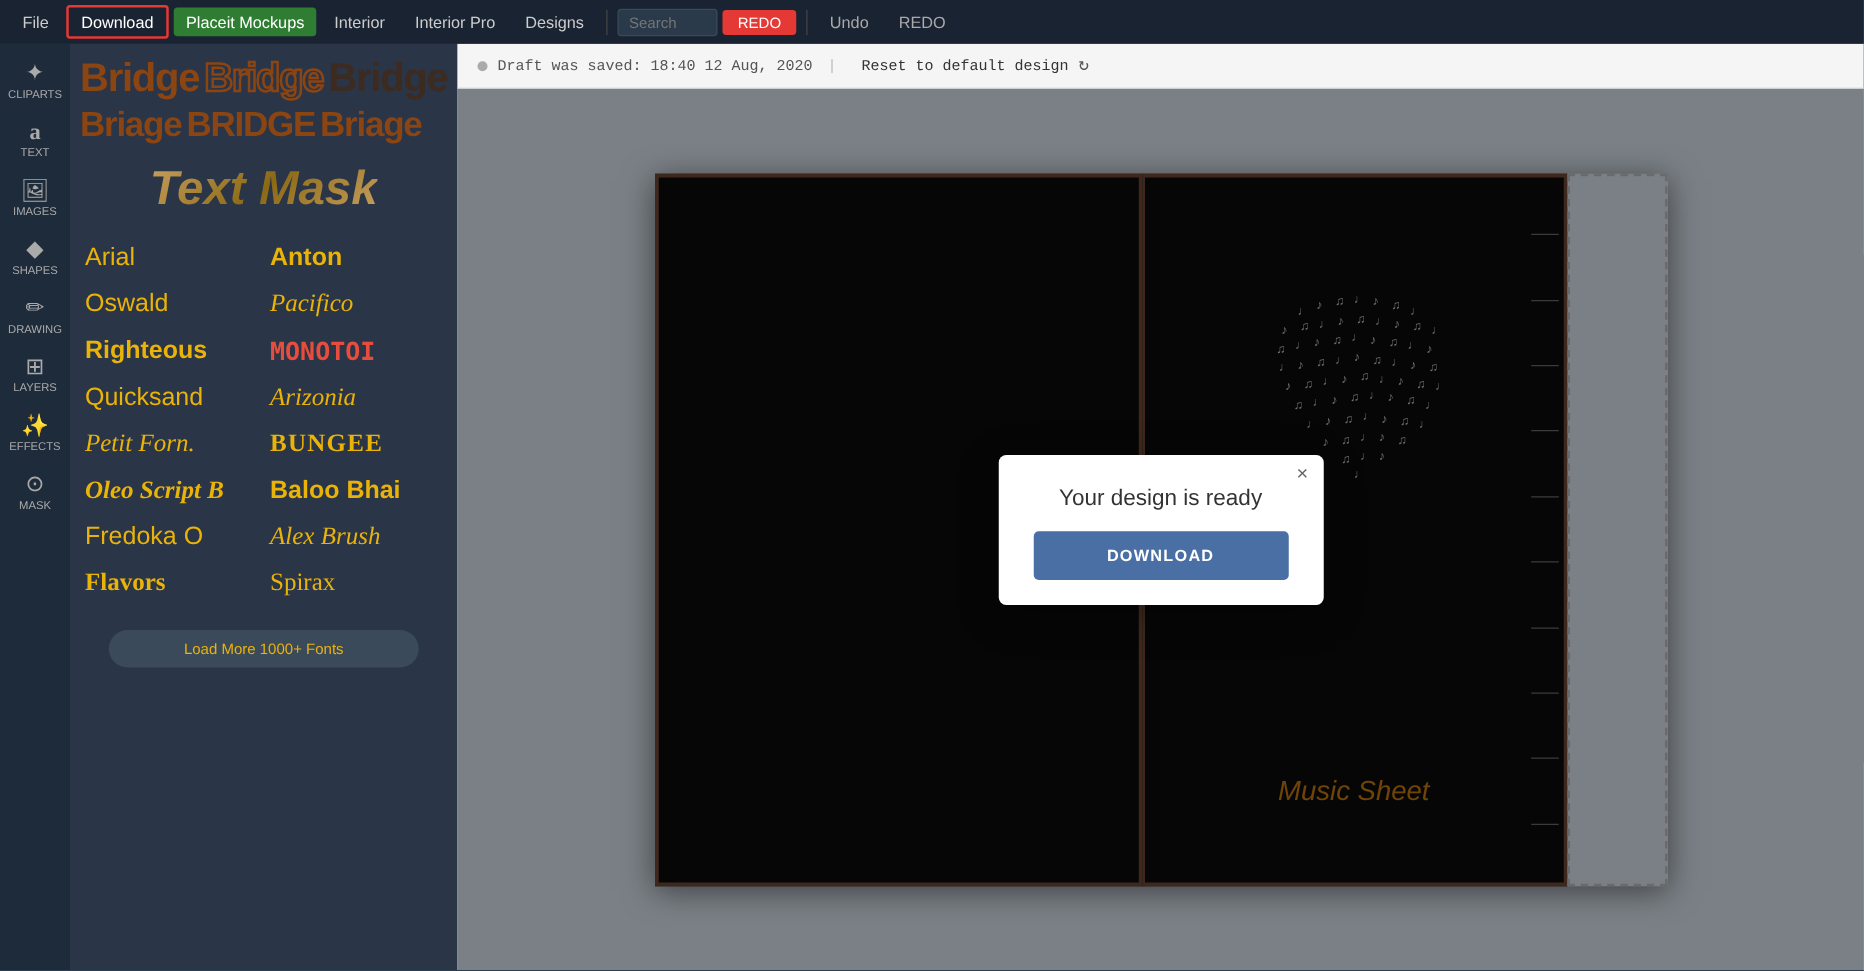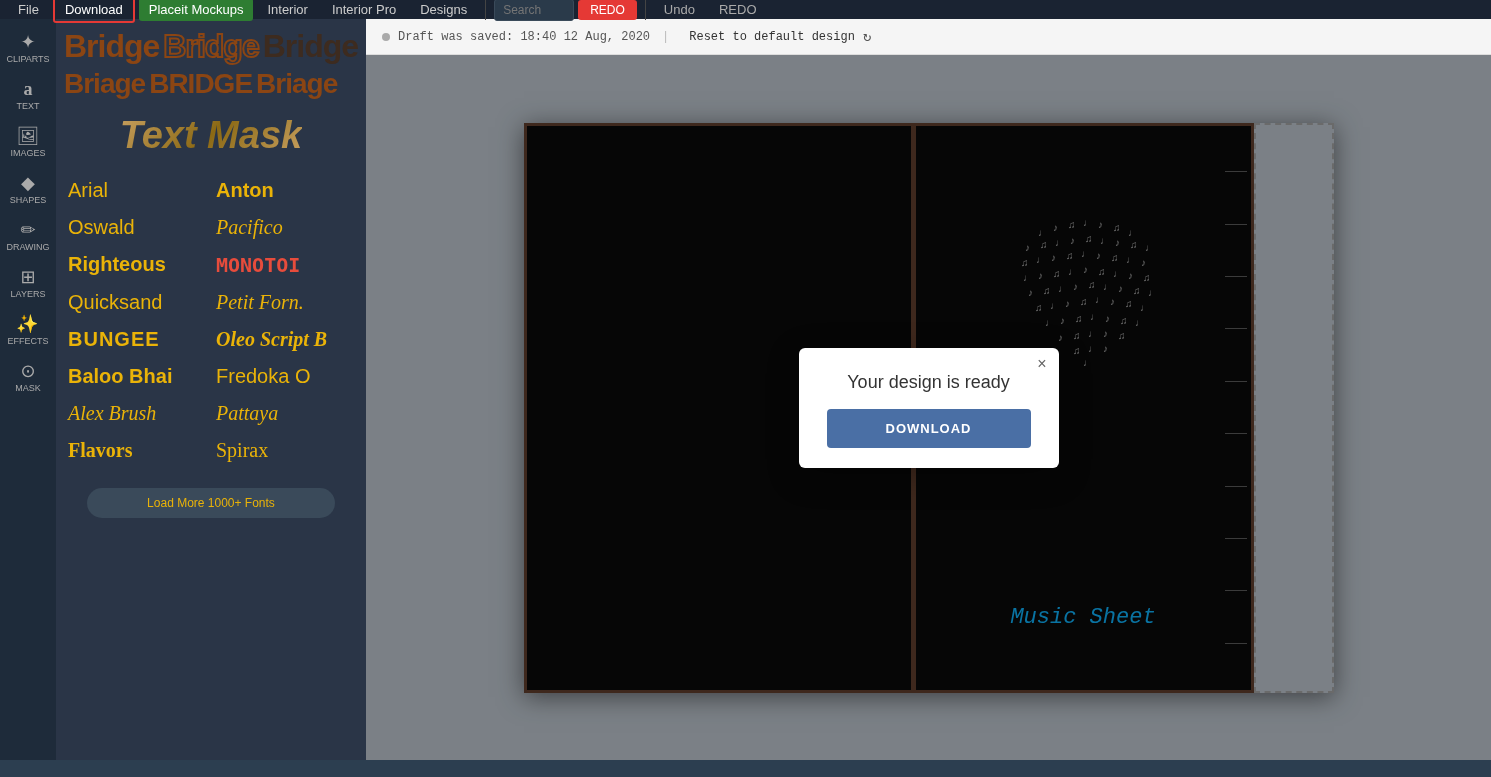"File" .top-nav { height: 19px -> 35px }
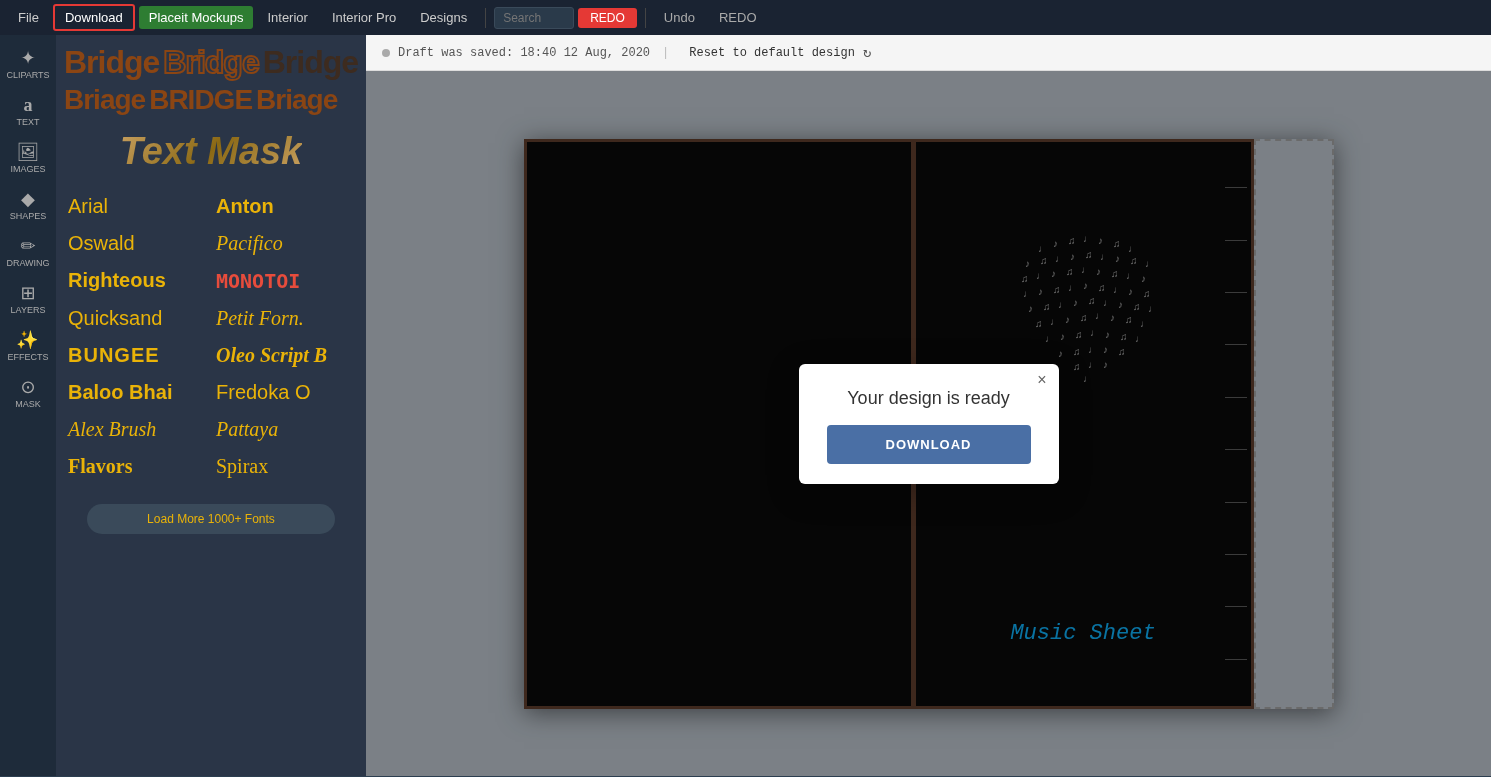"Arizonia" span.font-item { html: none -> <span>Arizonia</span> }
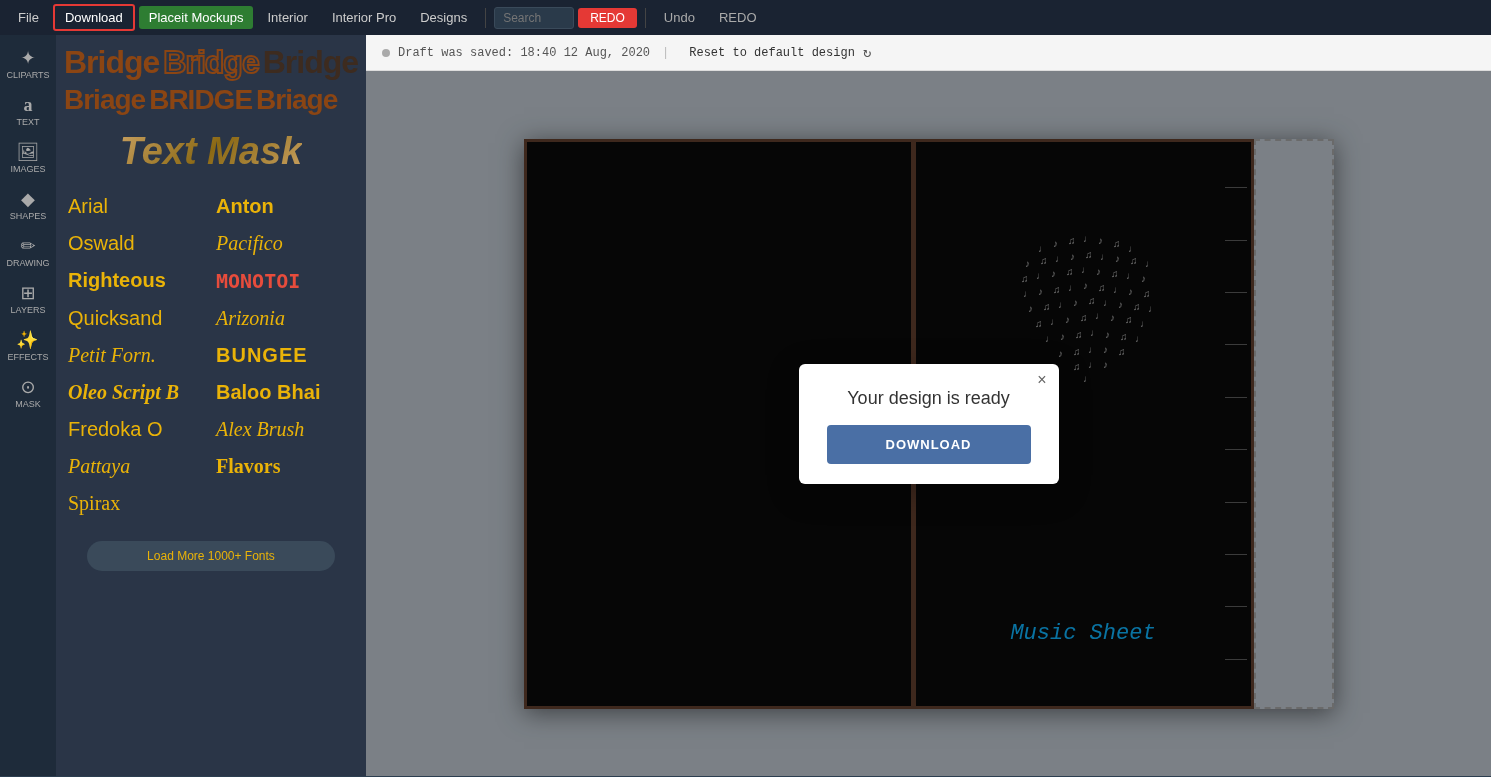"BUNGEE" .font-bungee { font-family: Liberation Sans, sans-serif -> Liberation Serif, serif }
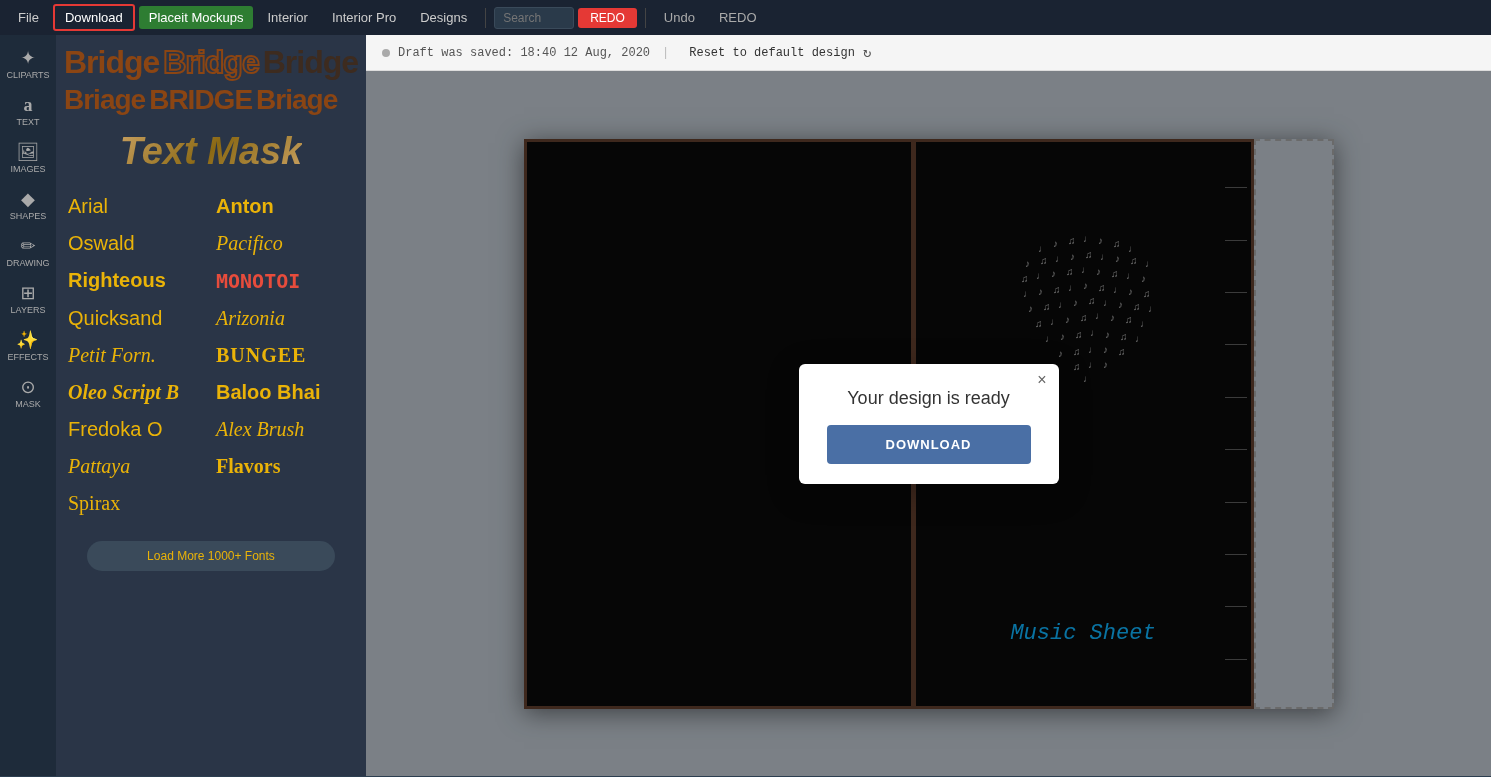"Pattaya" span.font-item { html: <span>Pattaya</span> -> none }
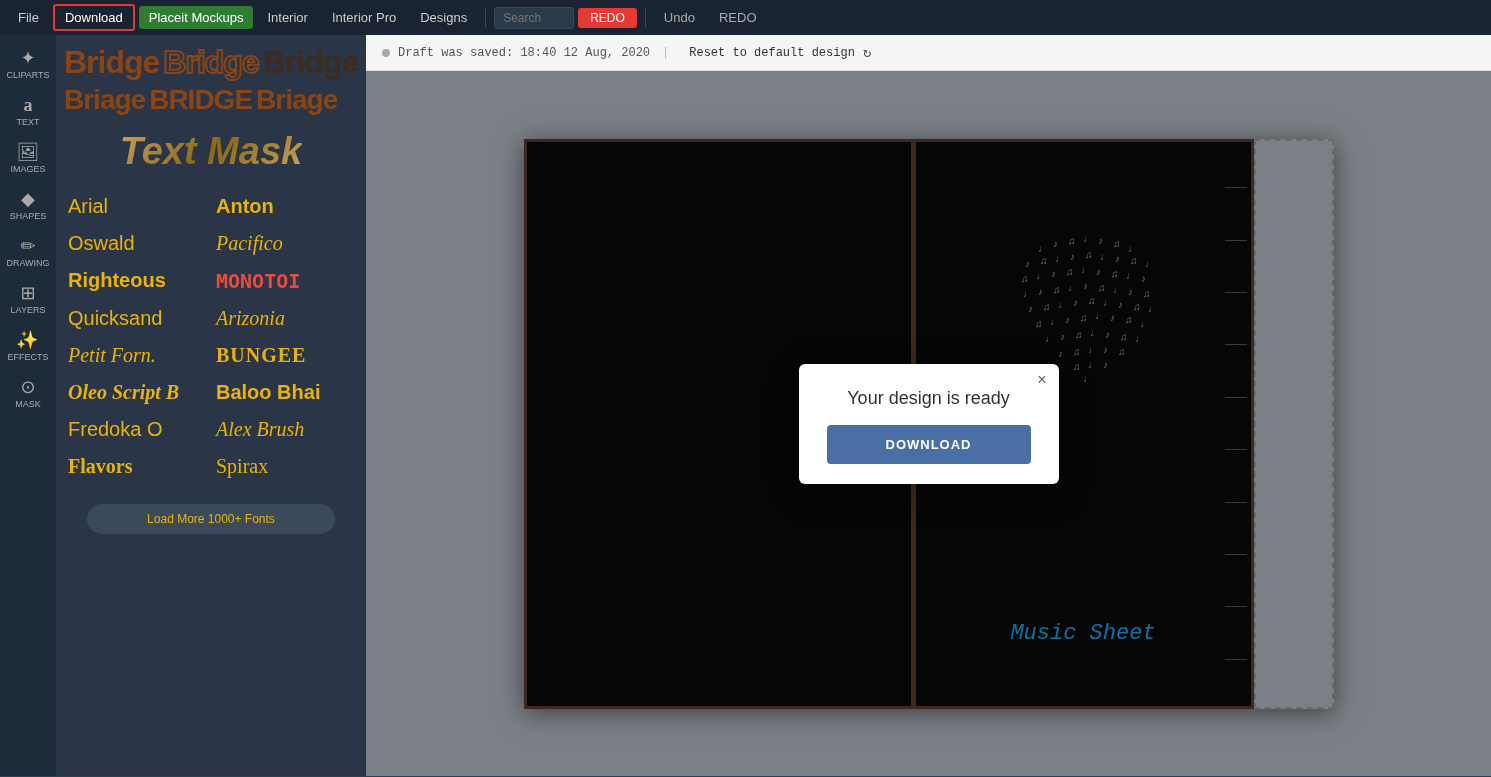"Music Sheet" .music-sheet-title { color: #0ea5e9 -> #a16207; font-family: Liberation Mono, monospace -> Liberation Sans, sans-serif }
